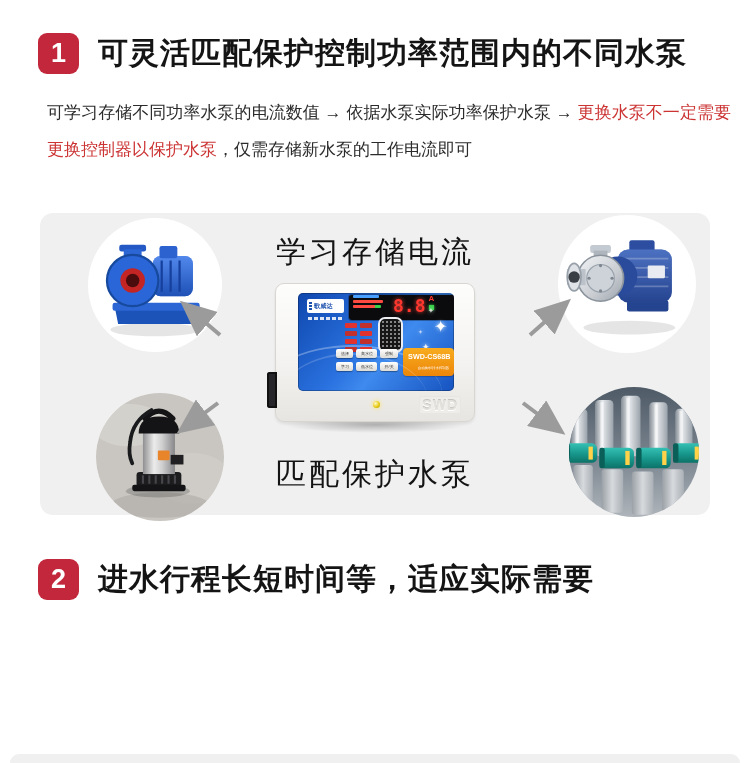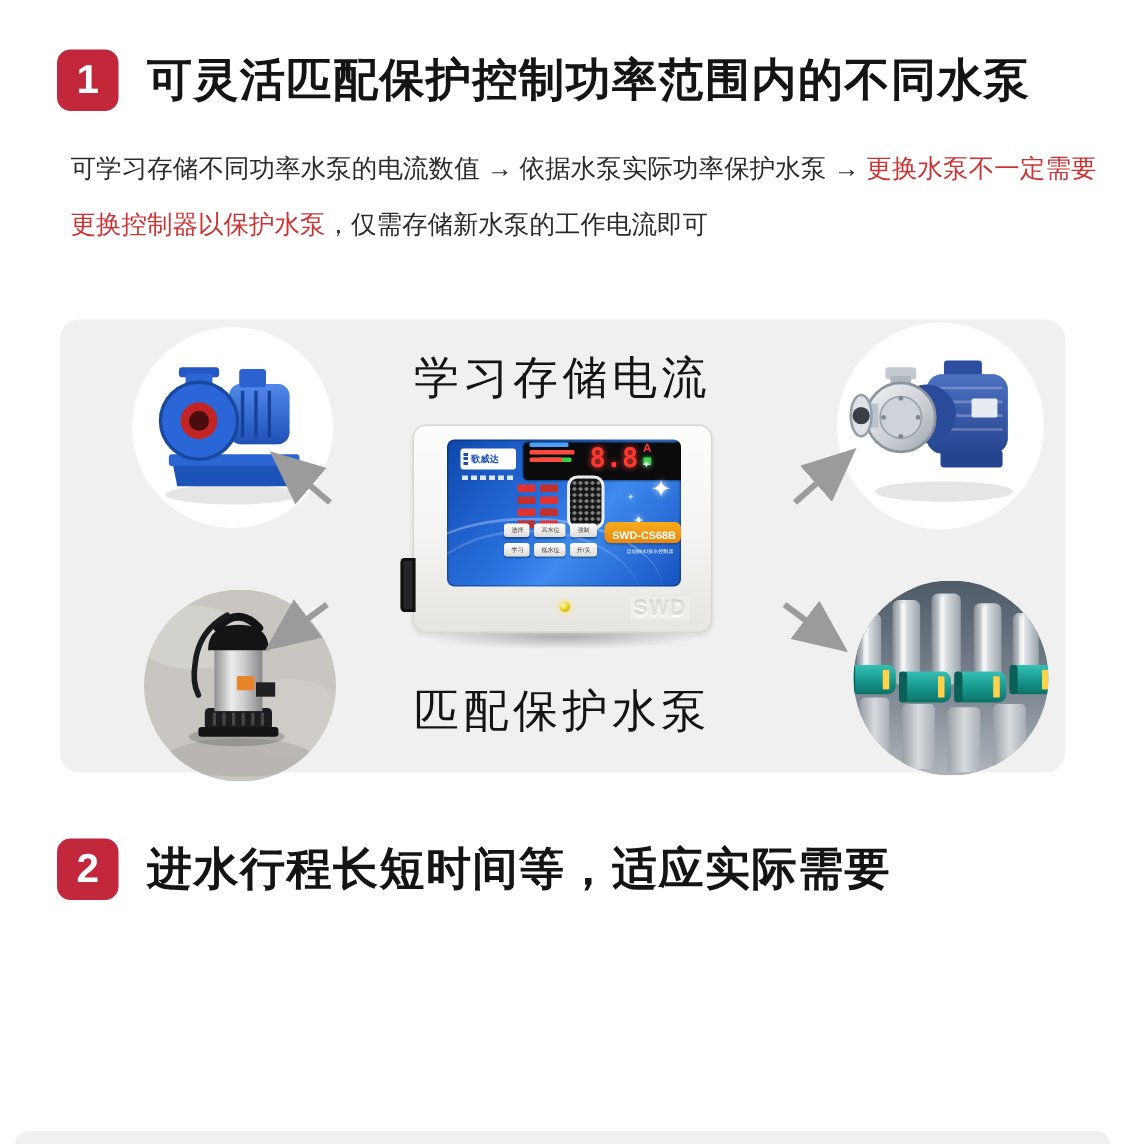"SWD-CS68B" .model-badge { height: 14px -> 28px }
